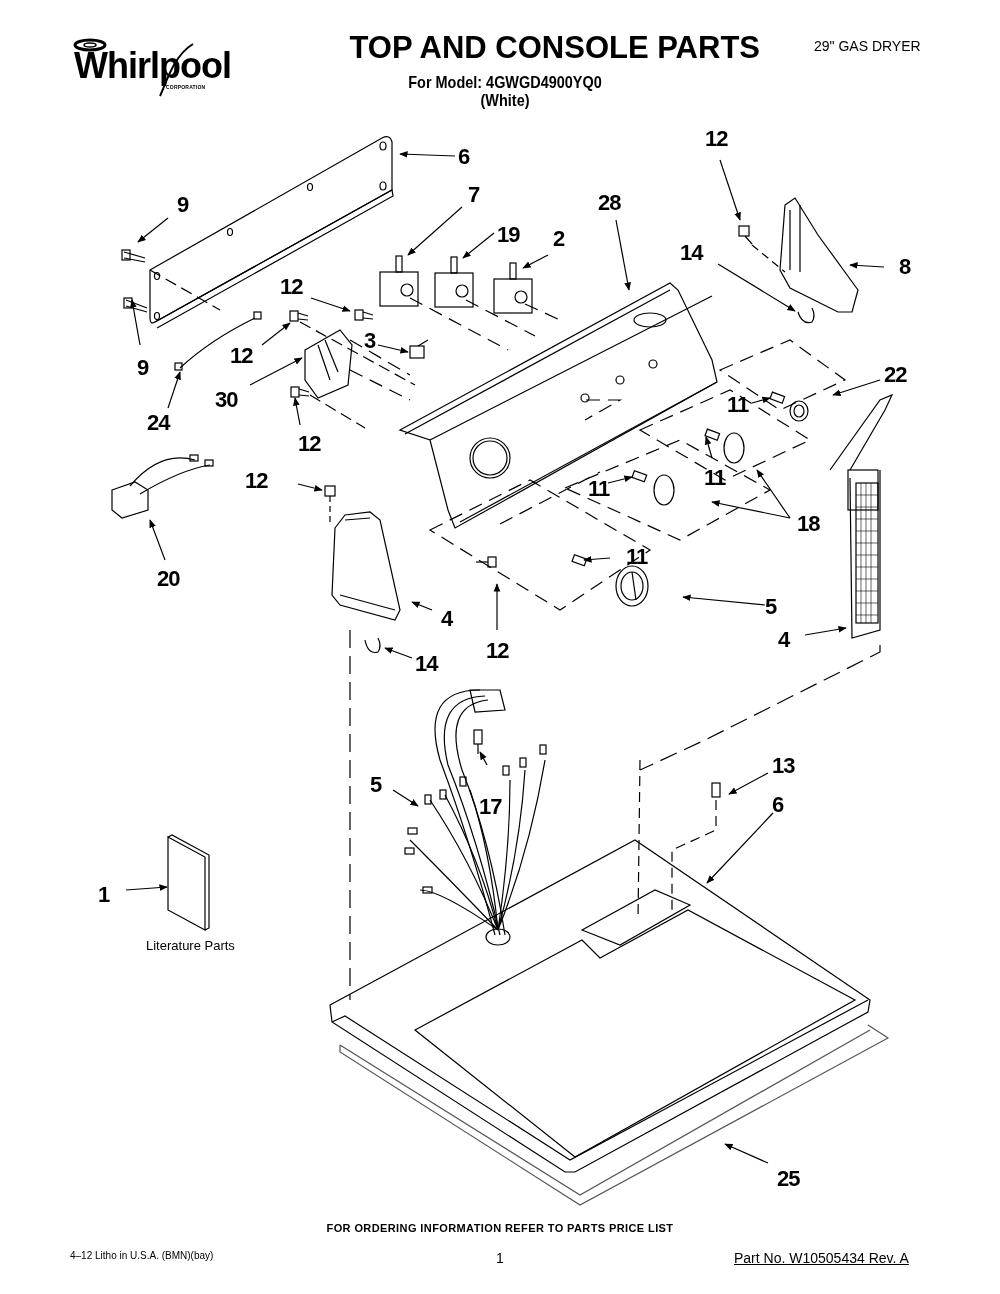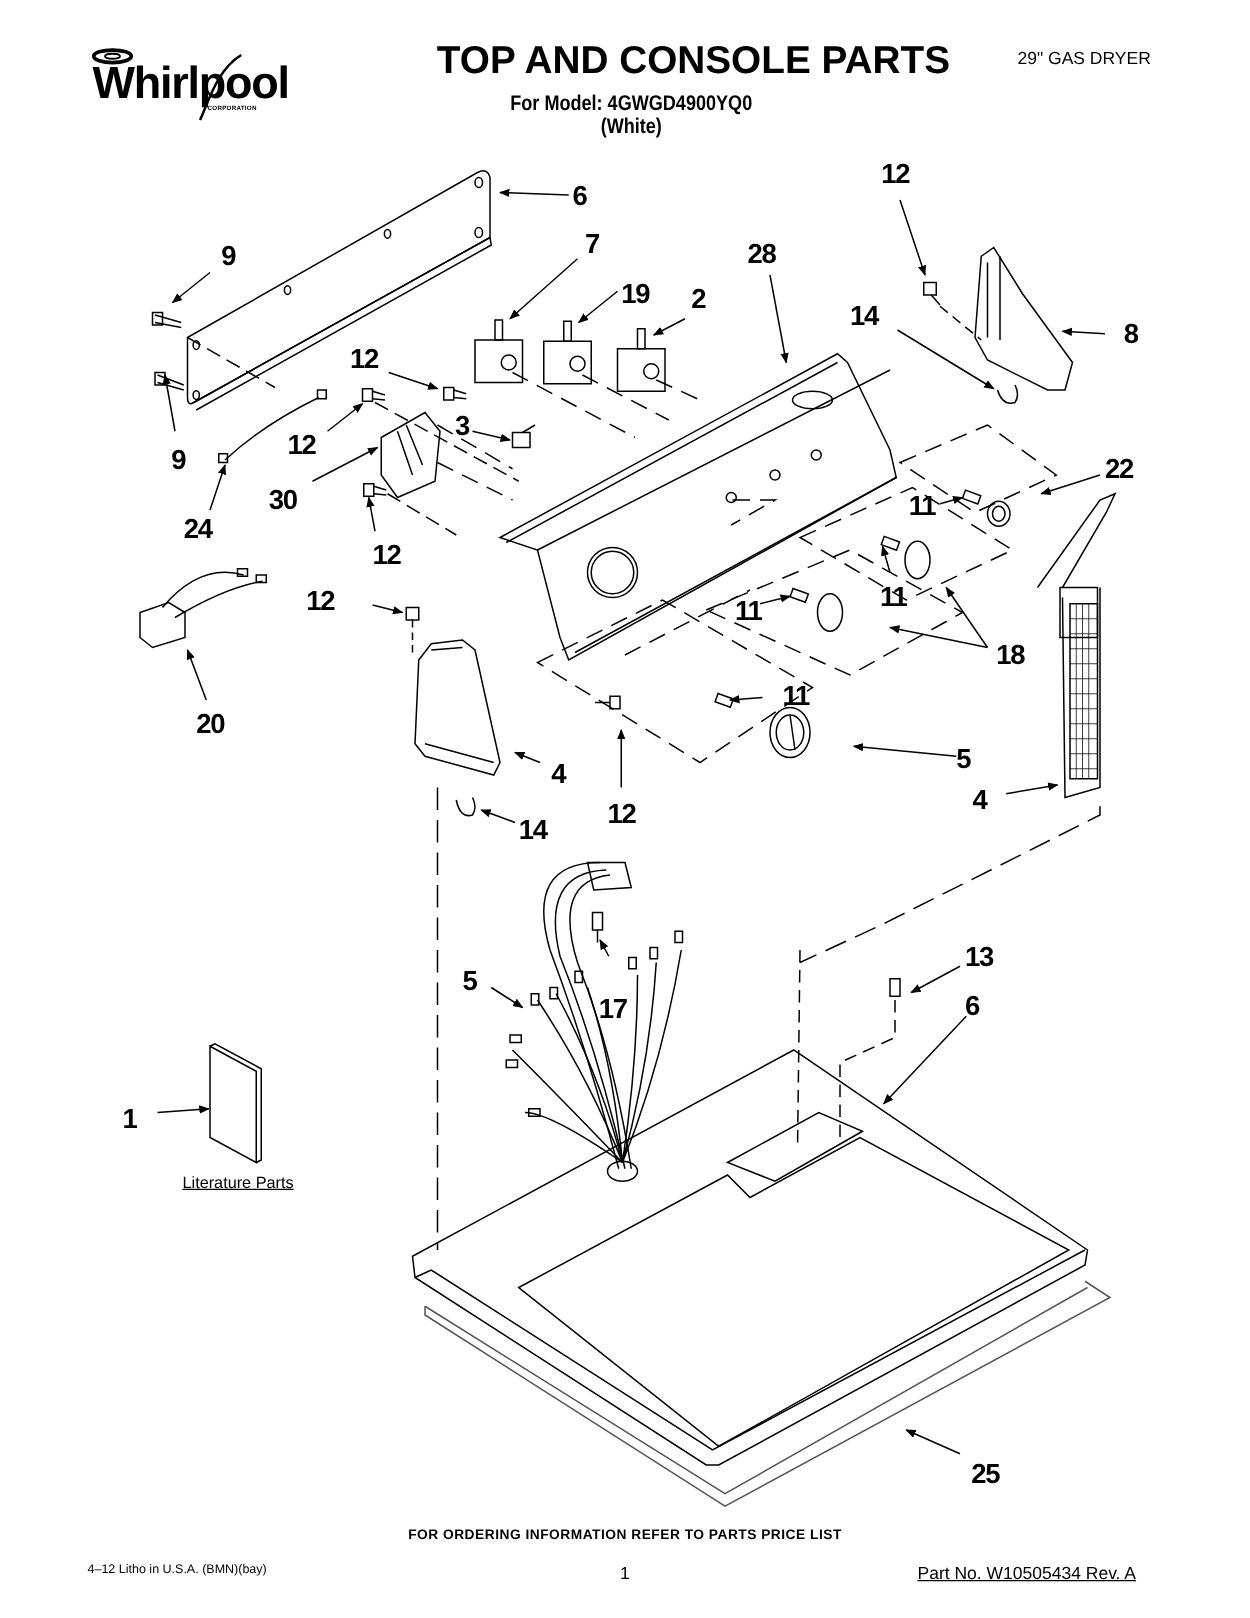"Literature Parts" #lit-label { text-decoration: underline -> none }
